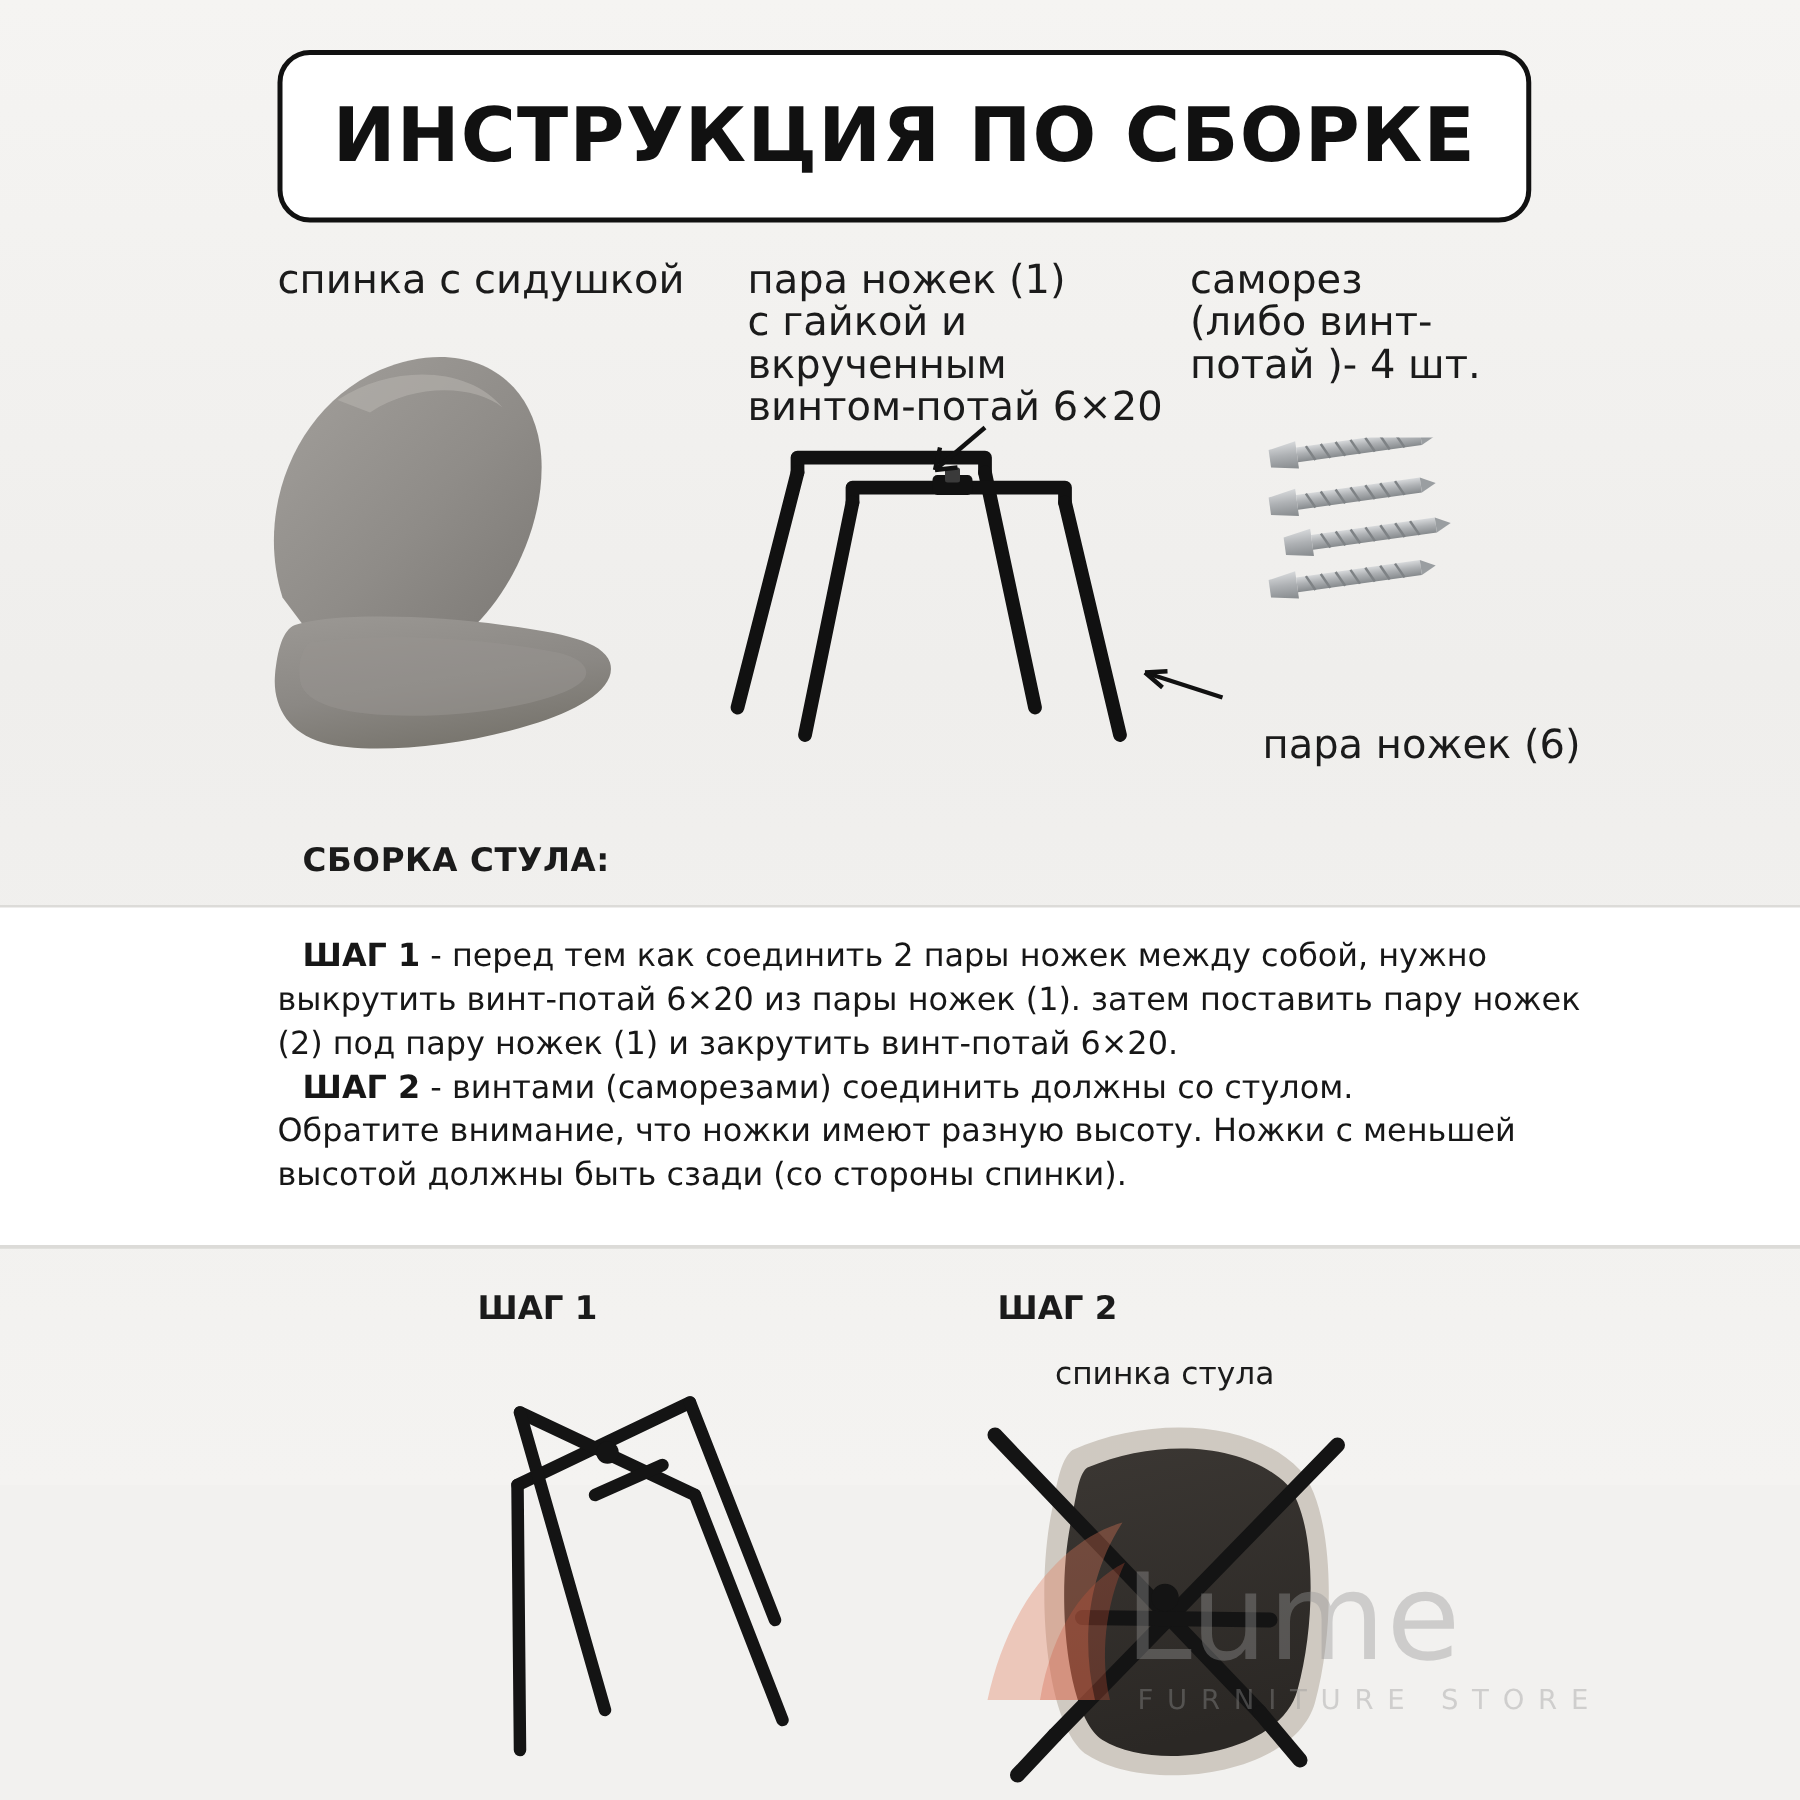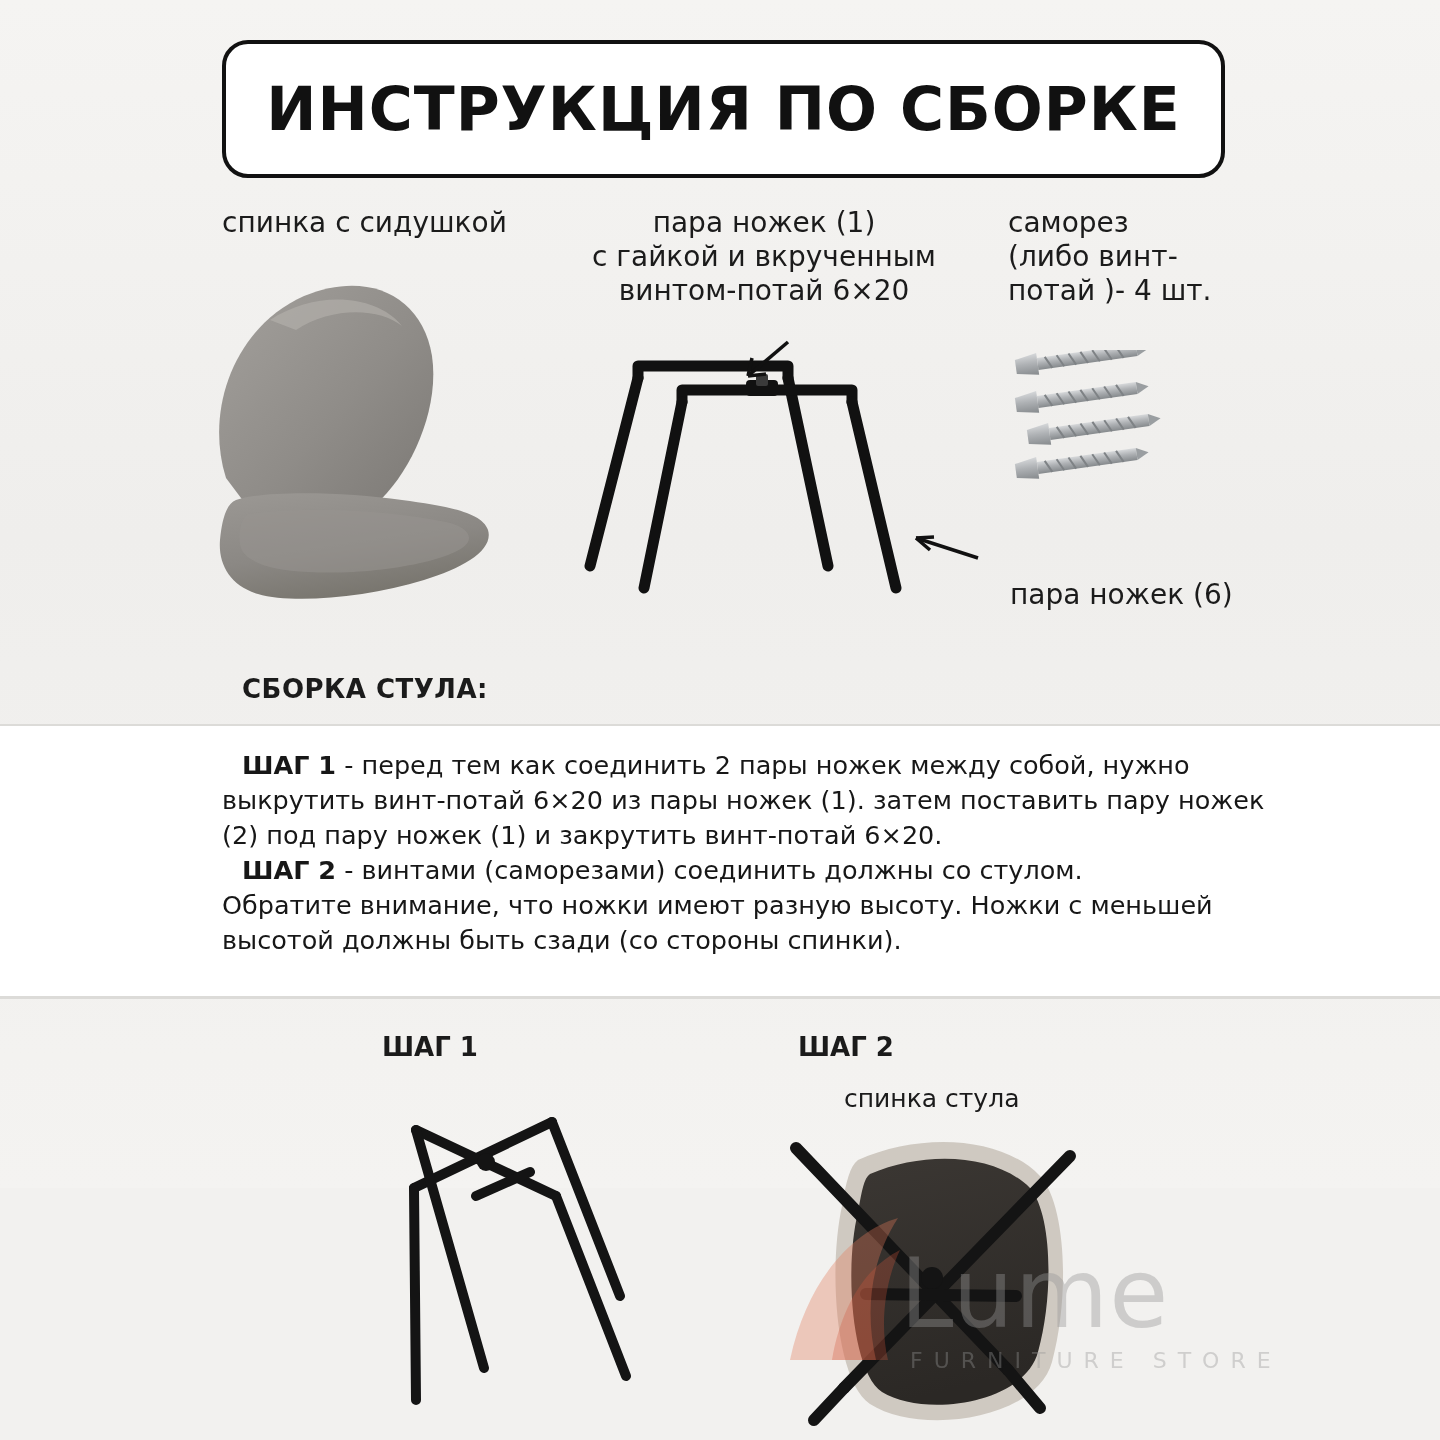"спинка с сидушкой" .label { font-size: 28px -> 32px }
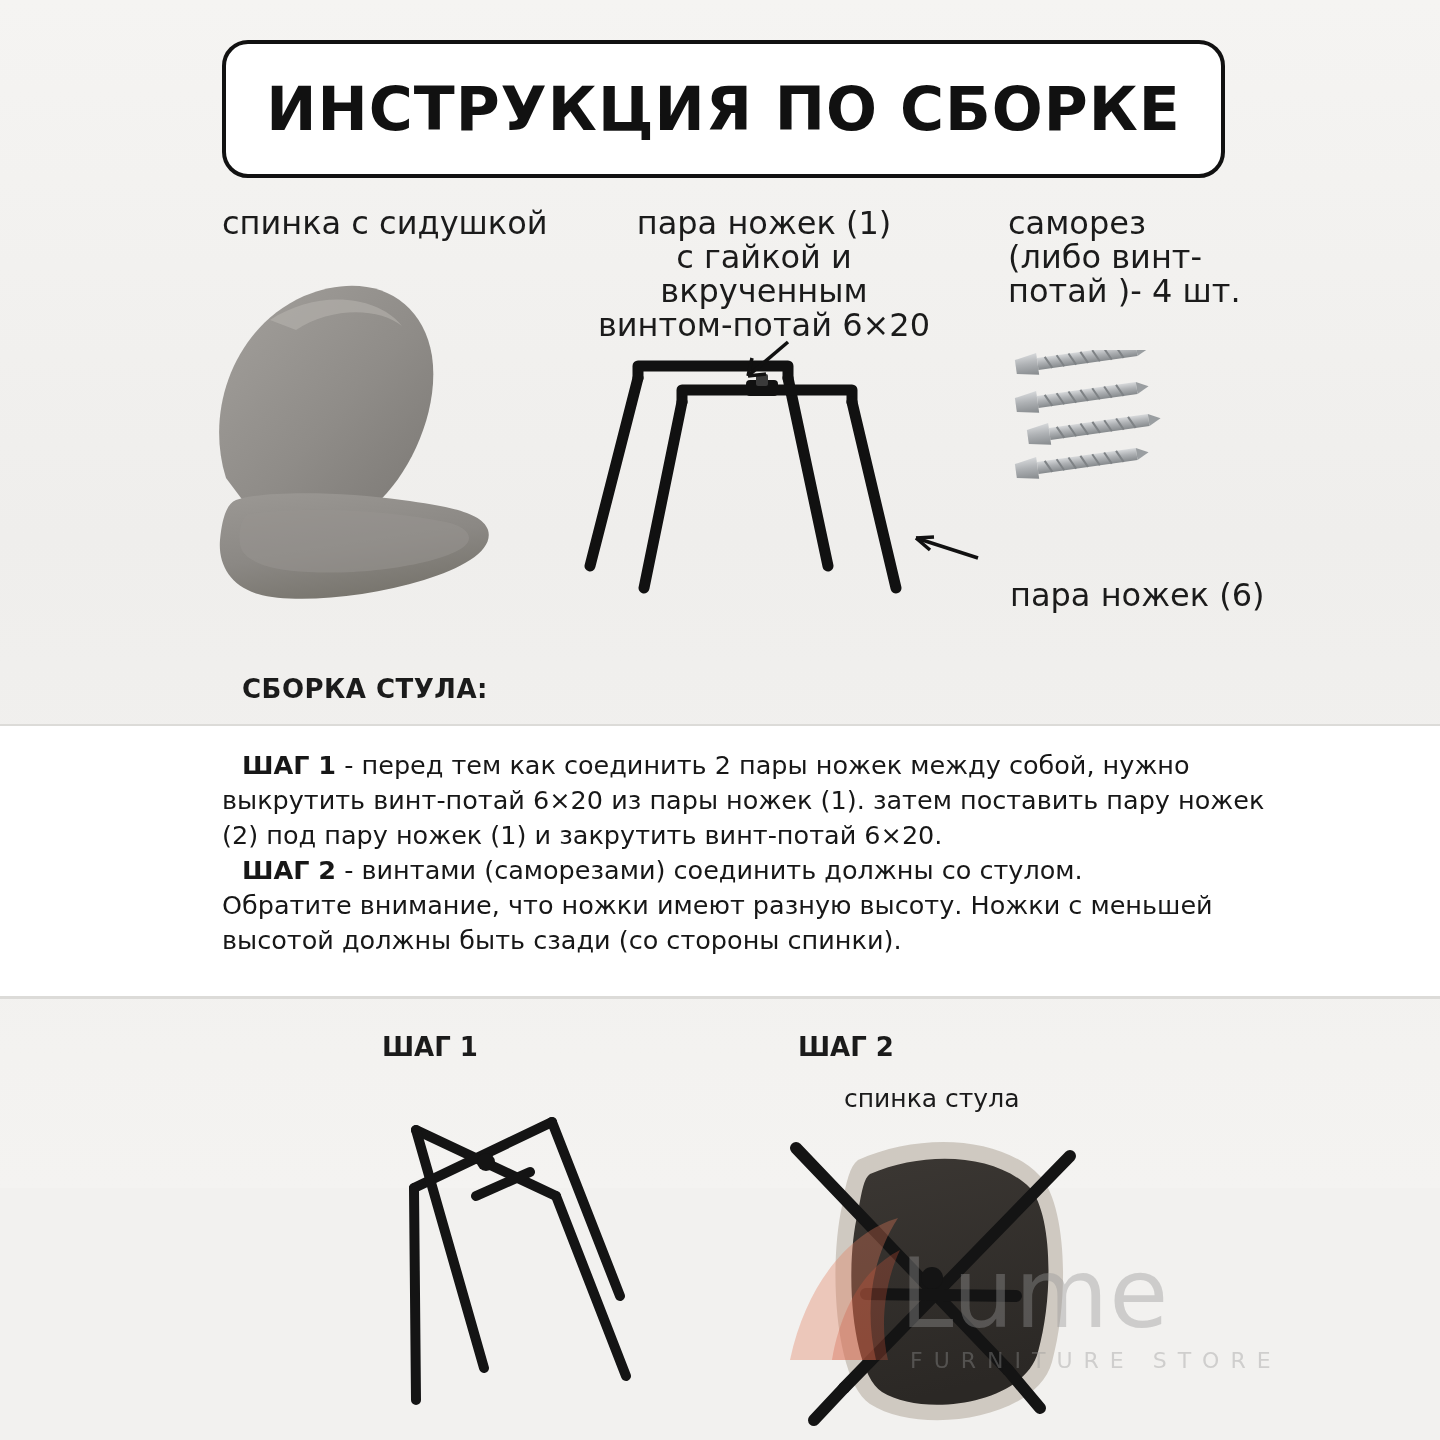"пара ножек (1)" div.label { left: 574px -> 598px; text-align: center -> none }
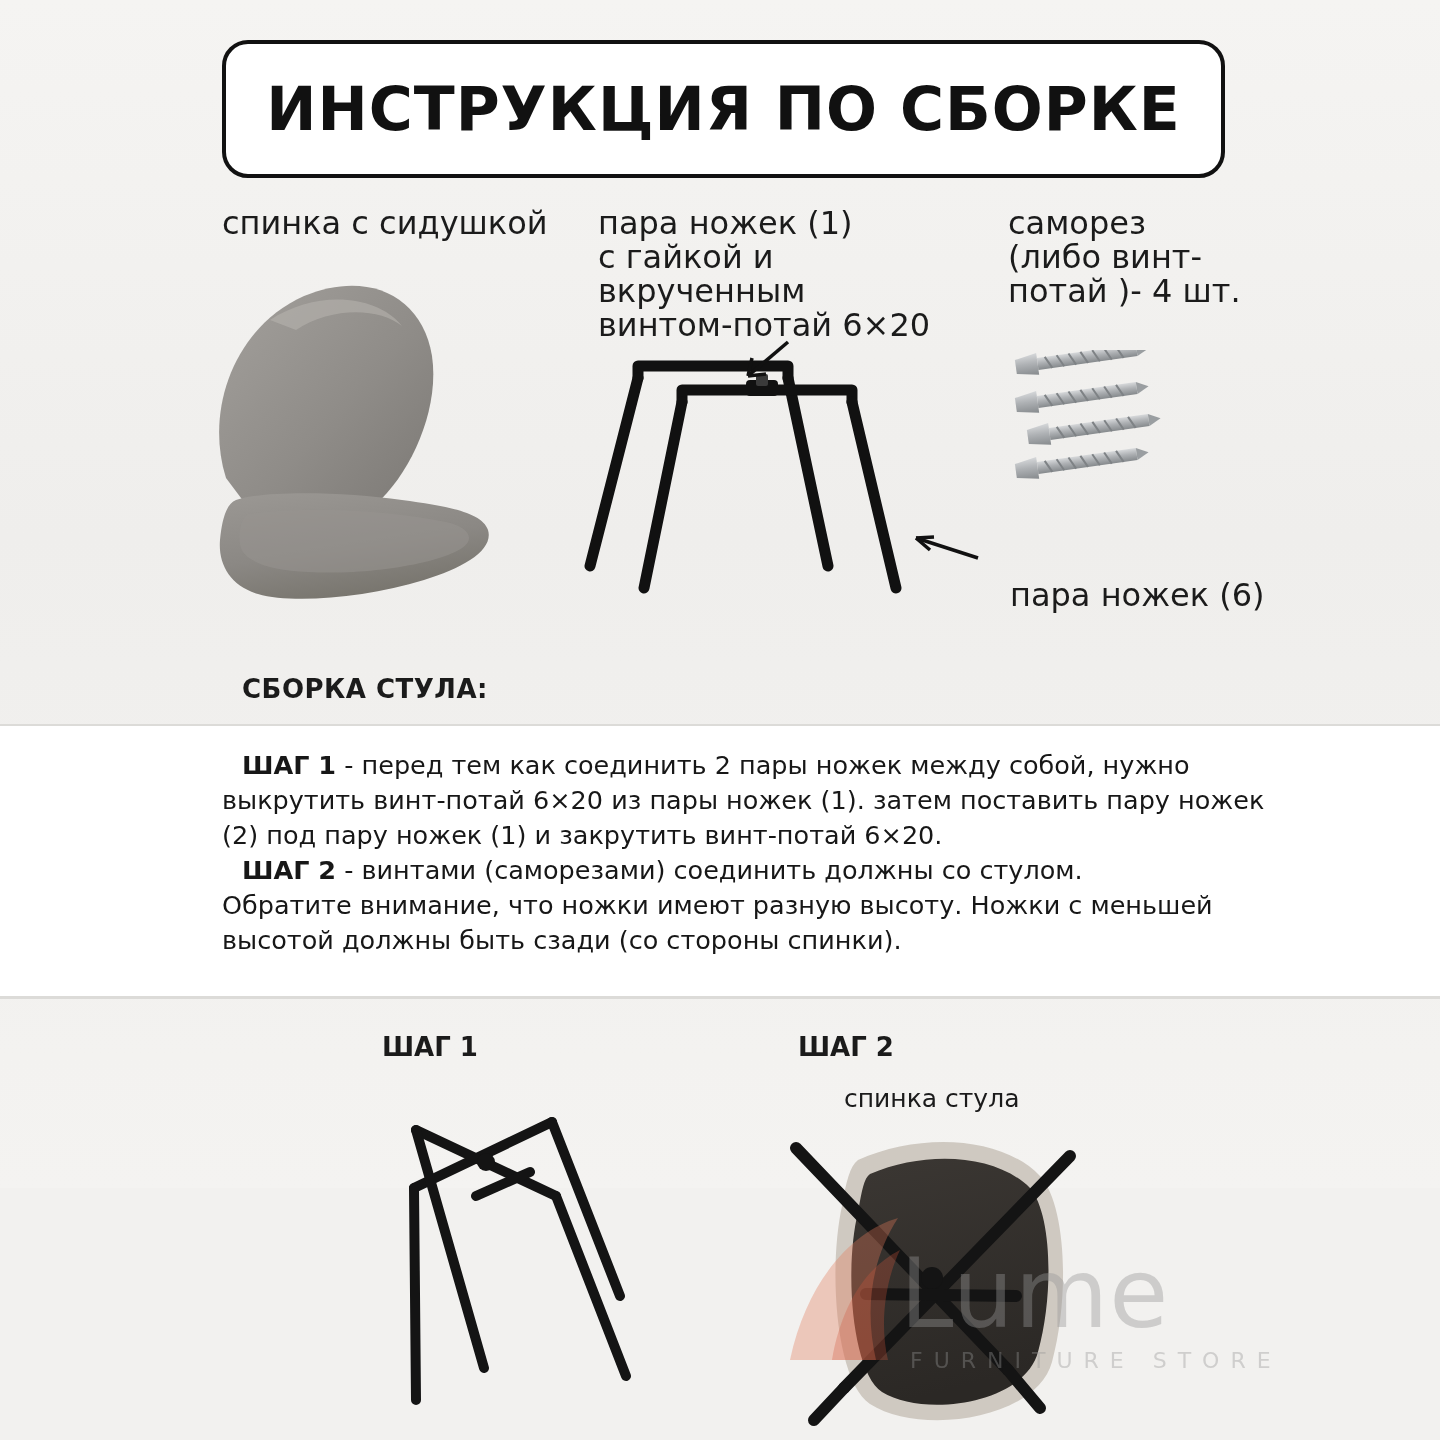"саморез" div.label { left: 1008px -> 952px }
